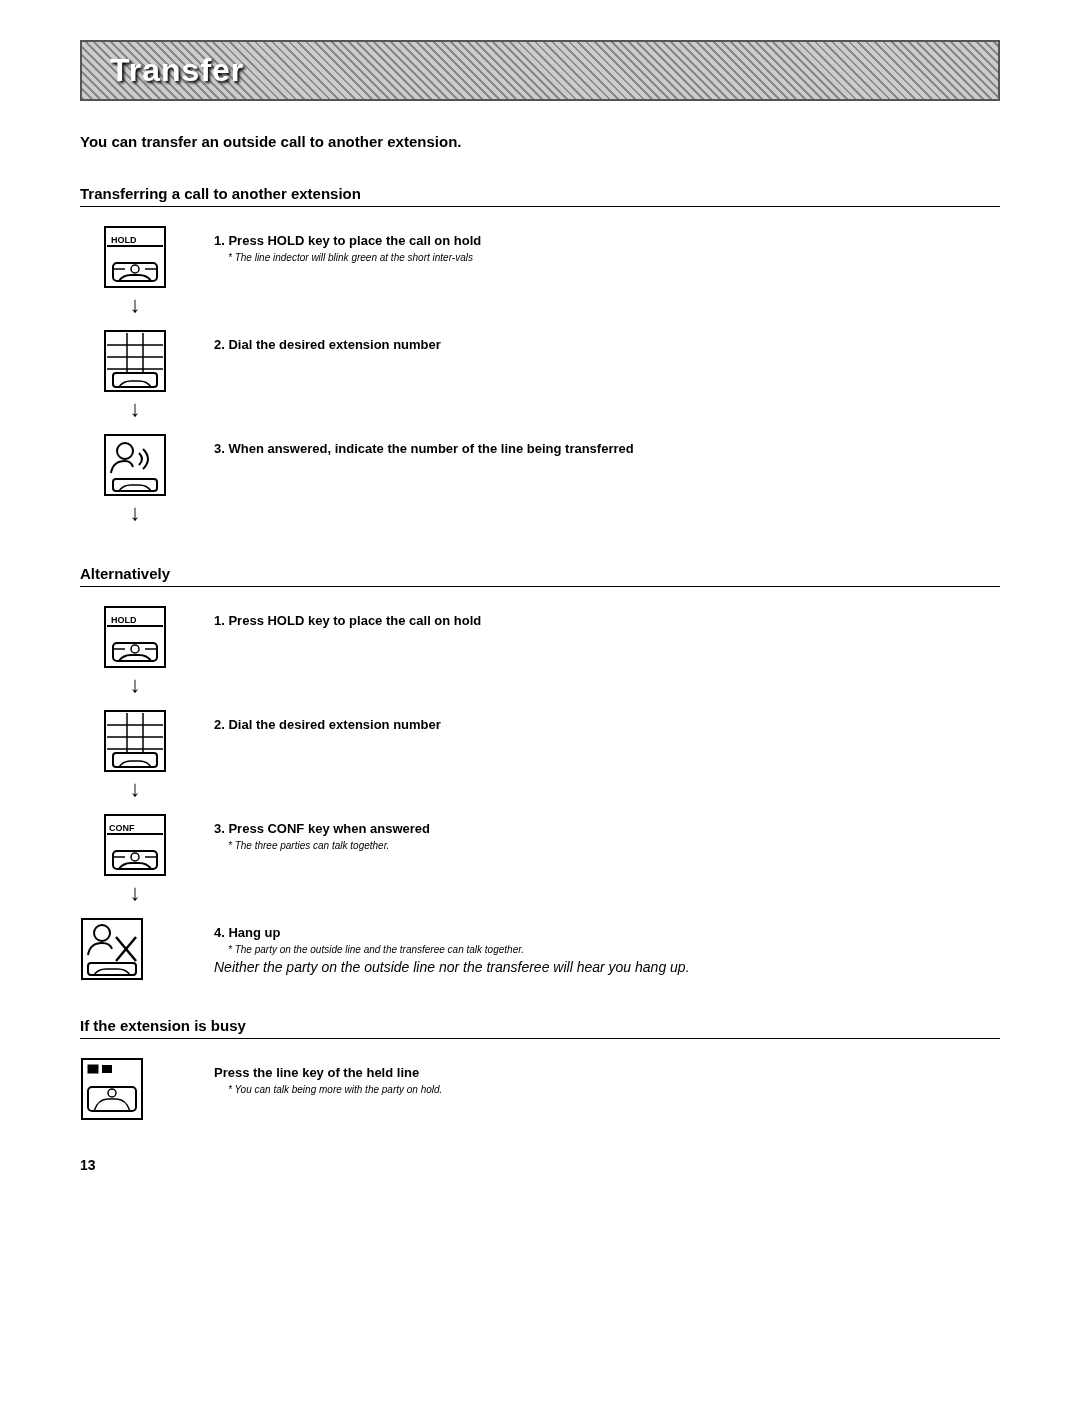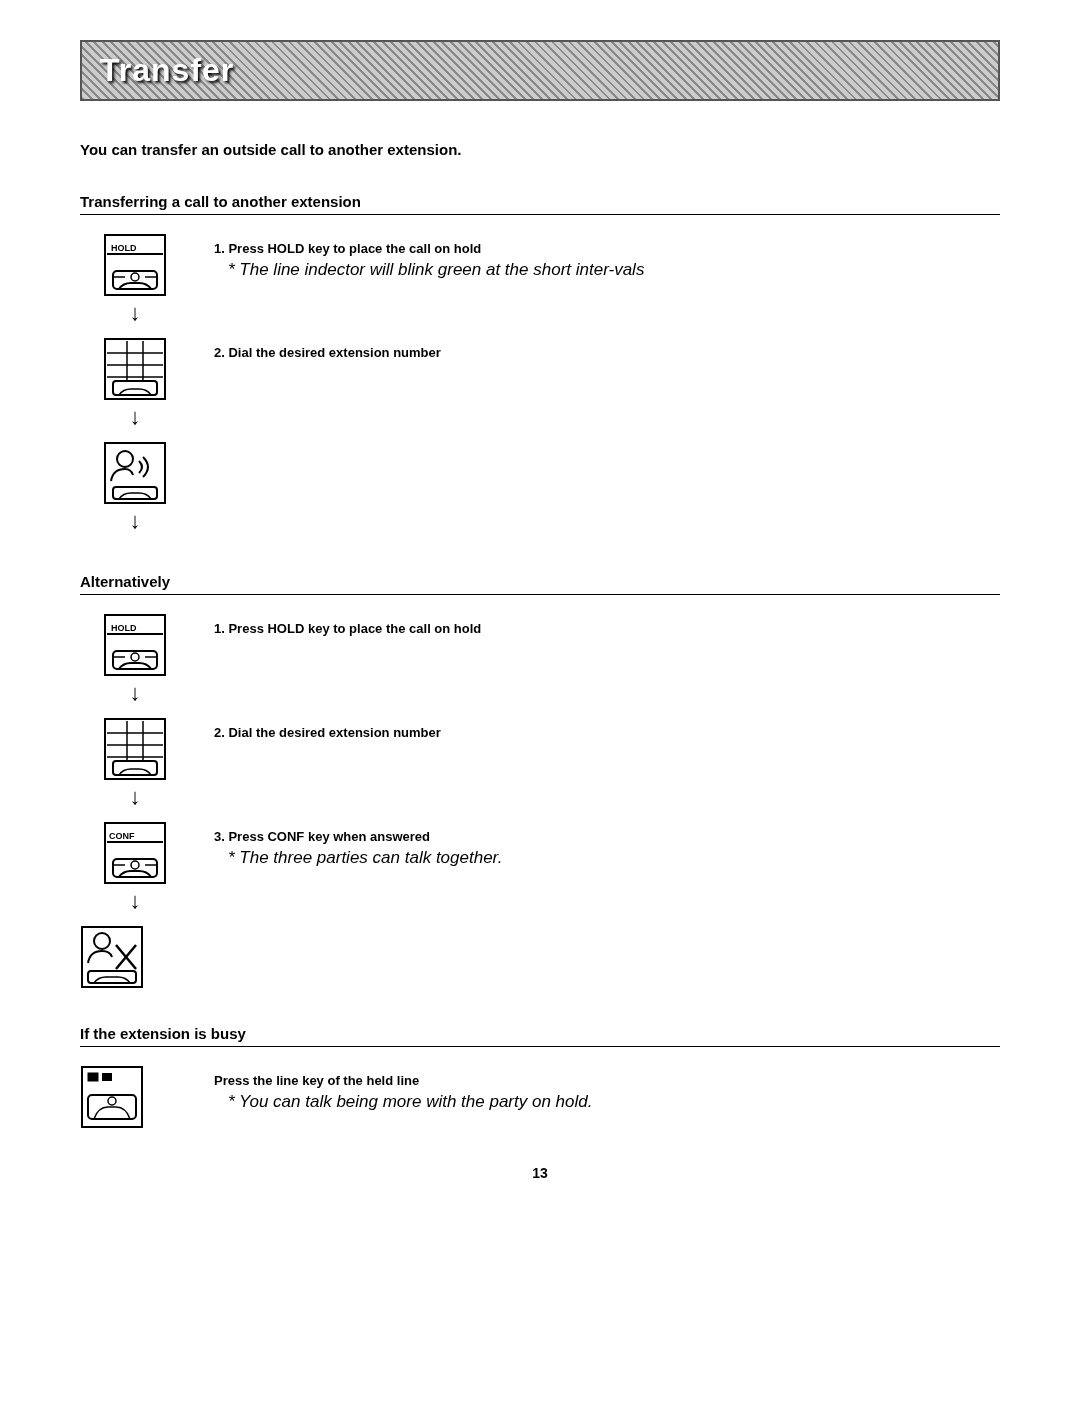"Transfer" .title-bar { margin-bottom: 40px -> 32px; padding: 10px 18px -> 10px 28px }
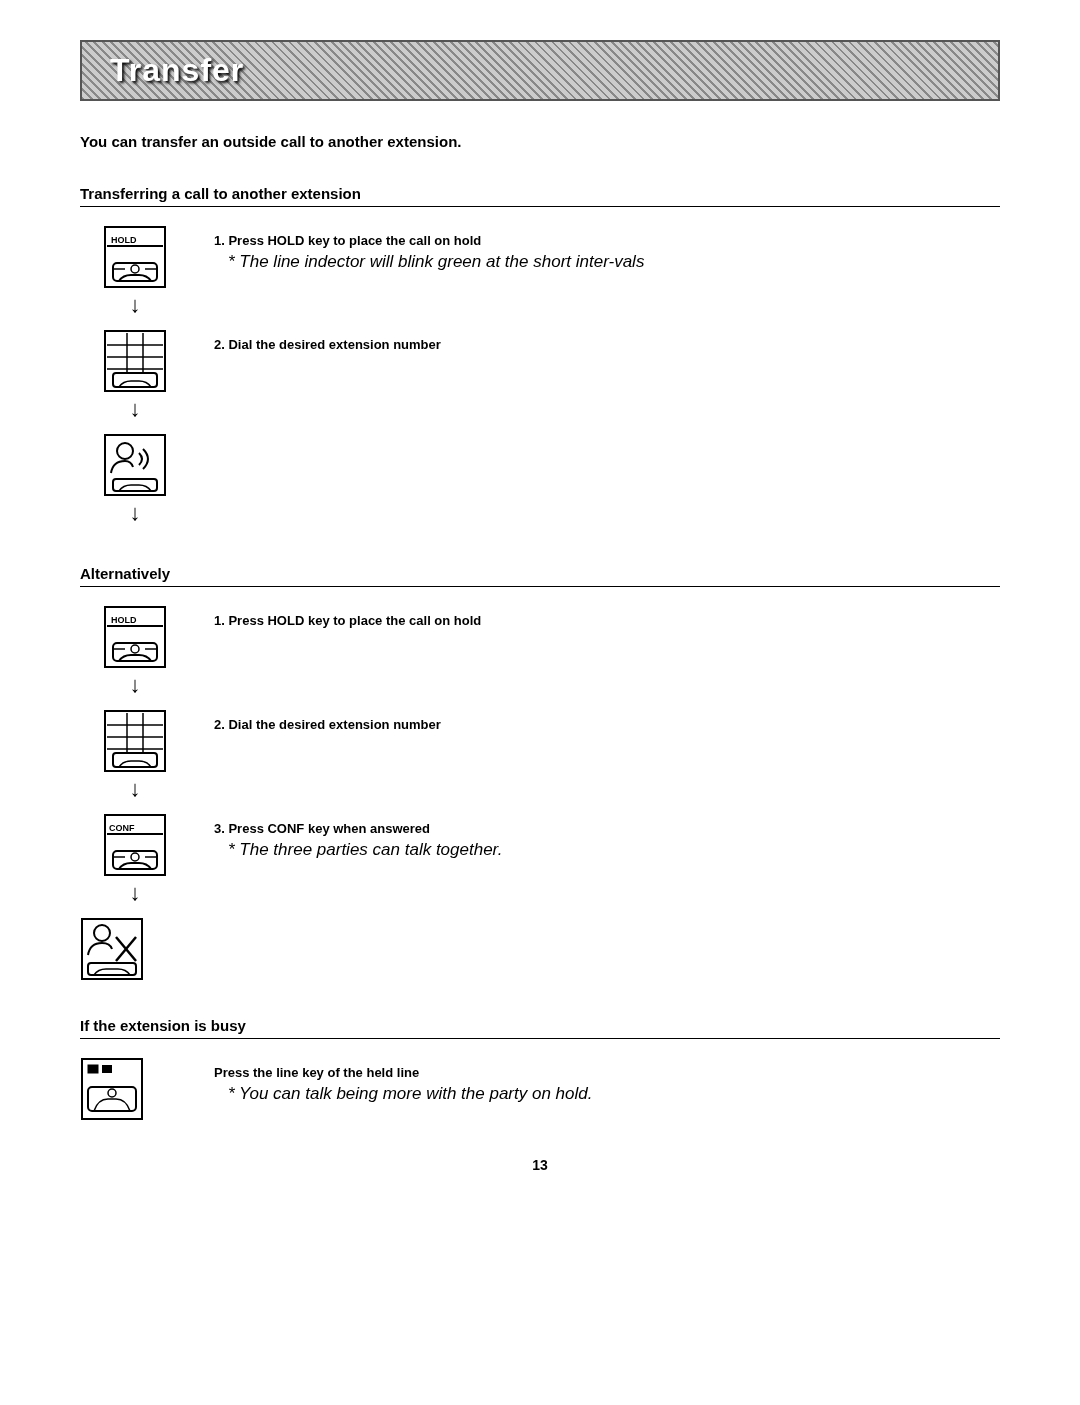"* The line indector will" .step-text-col .italic-note { font-size: 17px -> 10px }
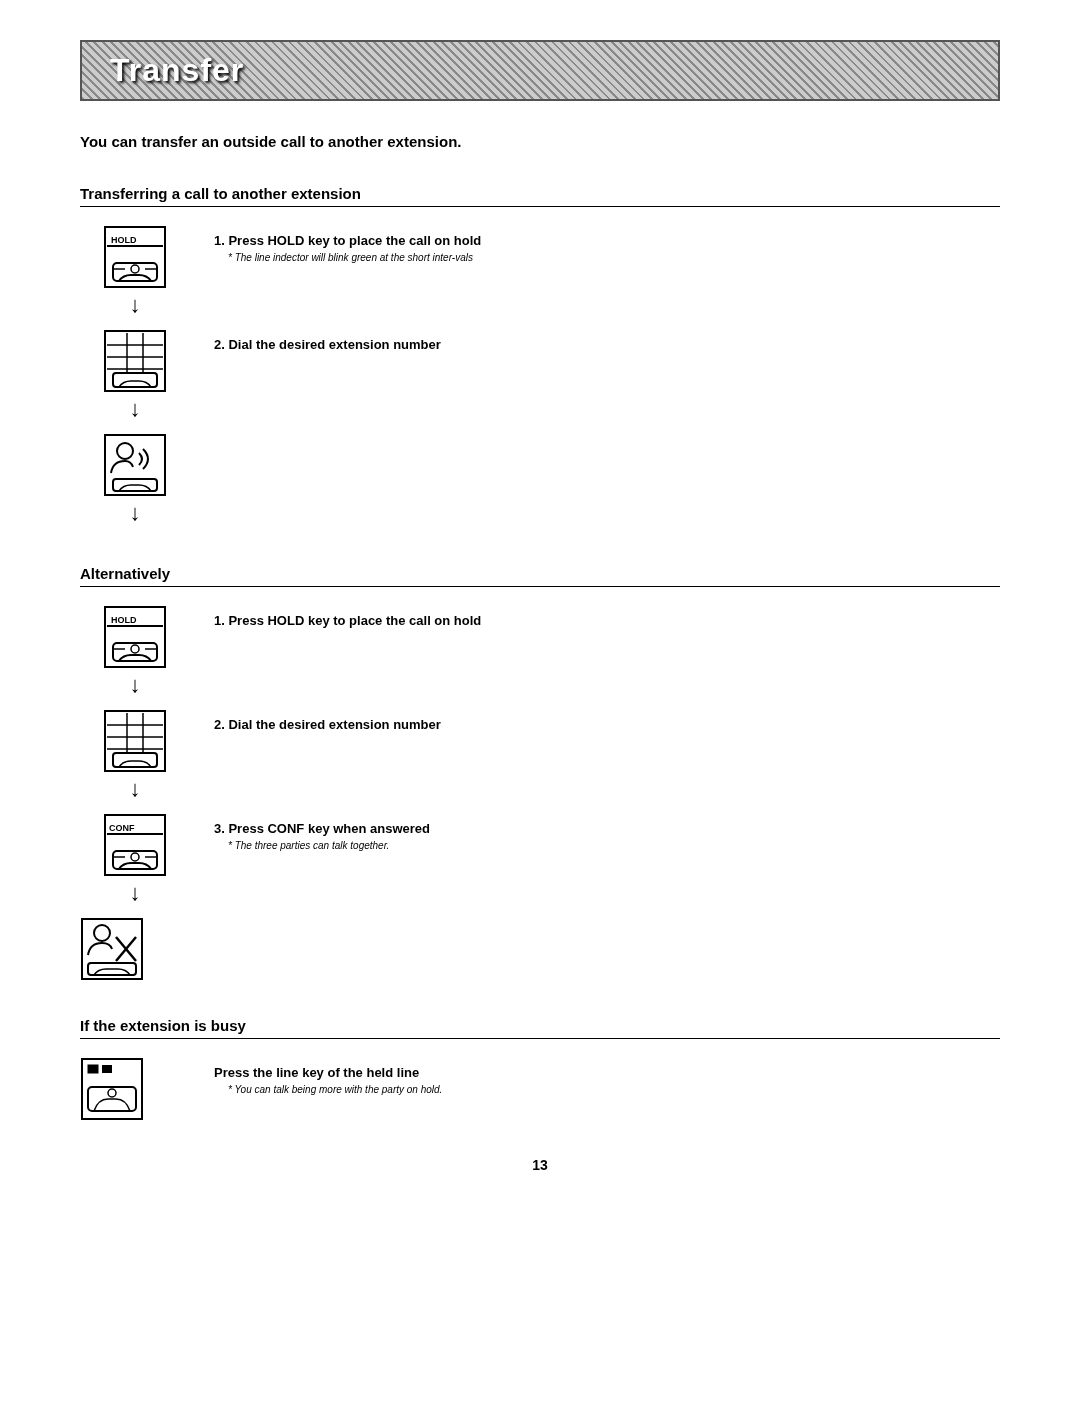"3. When answered, indicate the" div.step-text-col { html: none -> <div> <p>3. When answered, indicate the number of the line being transferred</p> </div> }
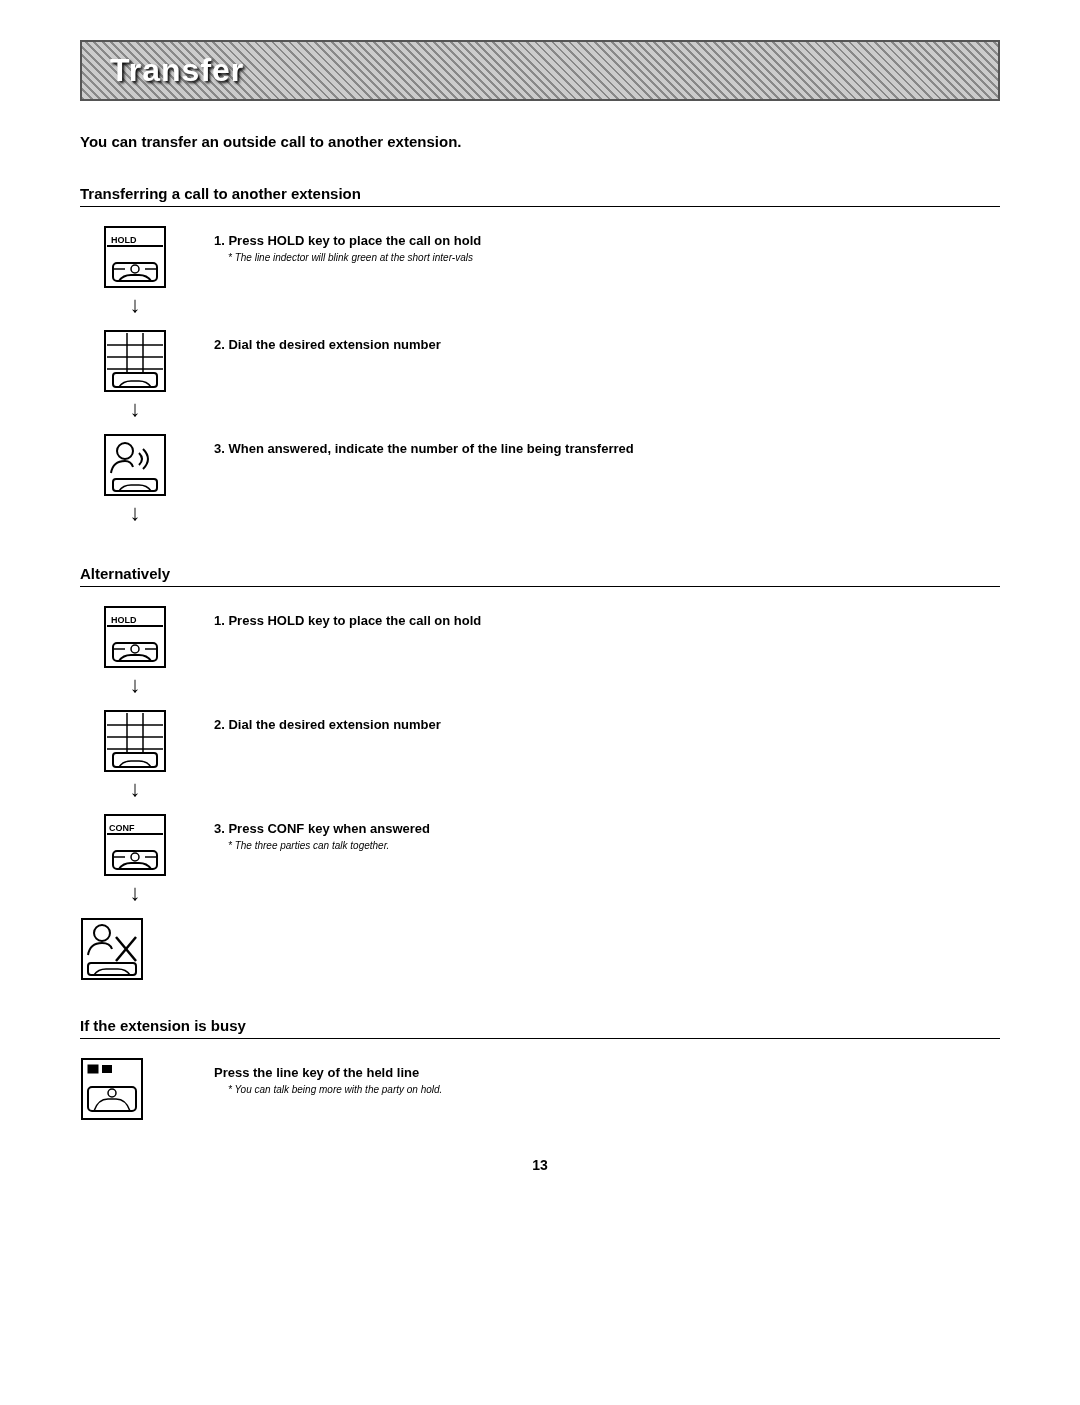"4. Hang up" div.step-text-col { html: none -> <div> <p>4. Hang up</p> <p>* The party on the outside line and the transferee can talk together.</p> <p>Neither the party on the outside line nor the transferee will hear you hang up.</p> </div> }
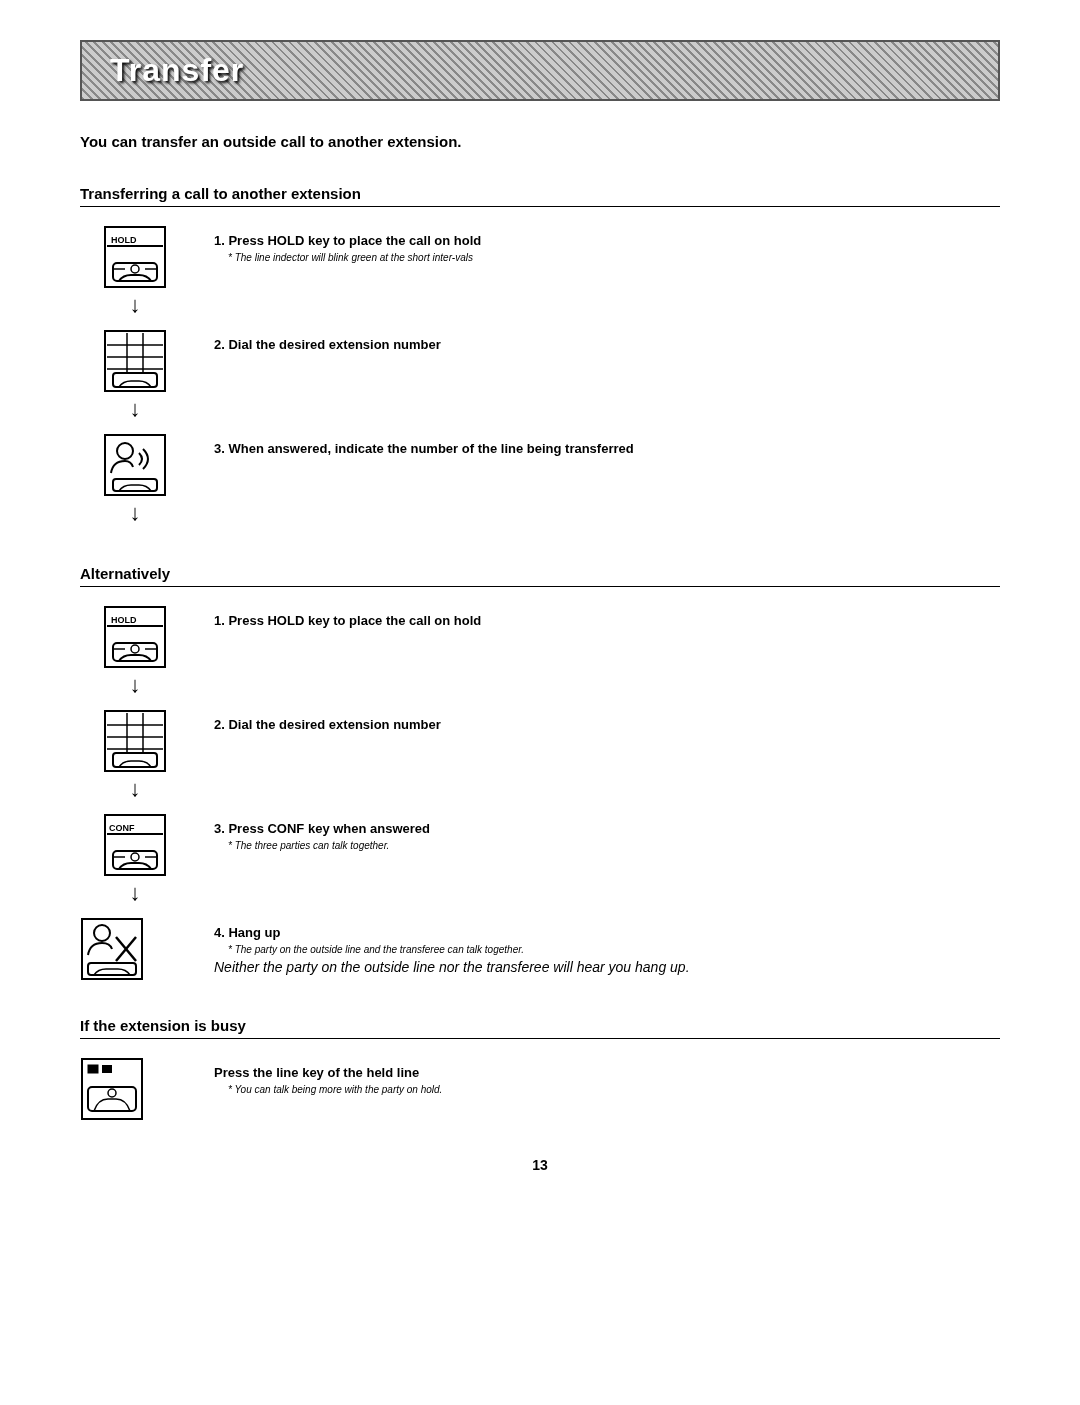"13" .page-number { text-align: center -> none }
